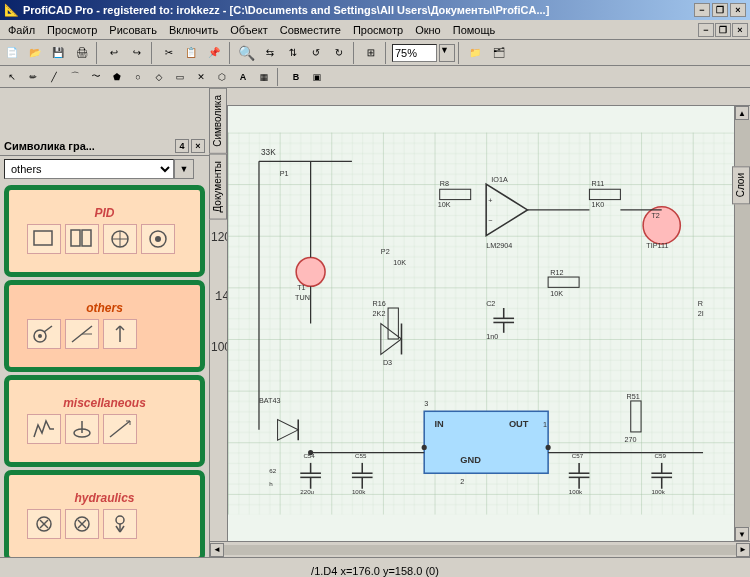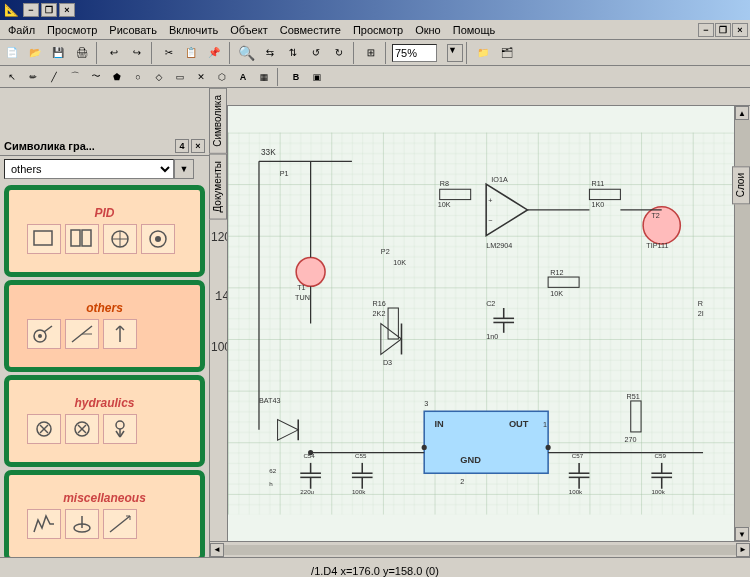"ProfiCAD Pro - registered to:" span { html: none -> <span>ProfiCAD Pro - registered to: irokkezz - [C:\Documents and Settings\All Users\Документы\ProfiCA...]</span> }
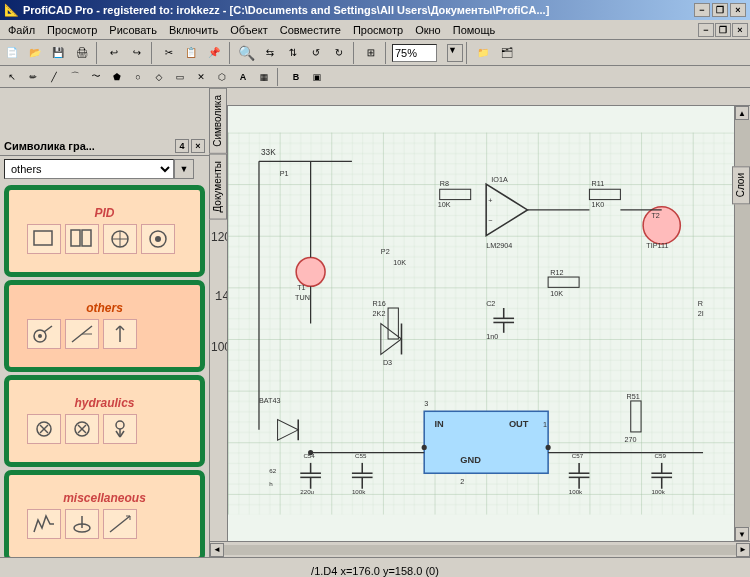"75%" .zoom-box { gap: 10px -> 2px }
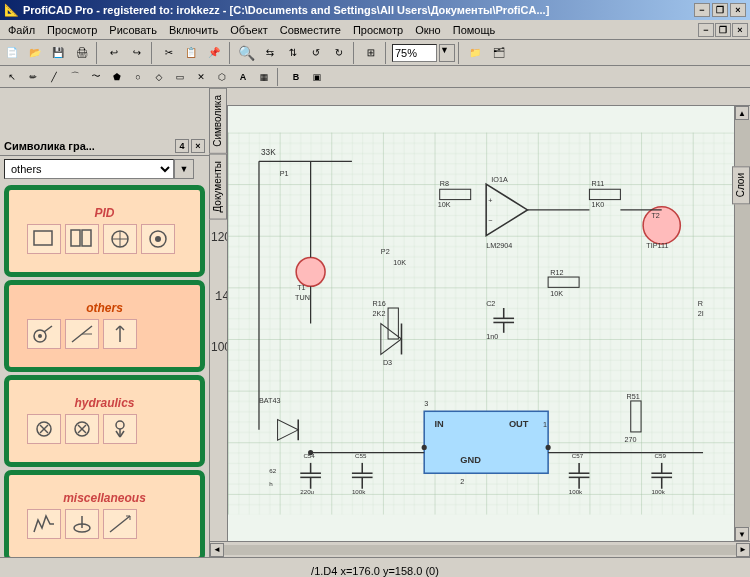"hydraulics" div.symbol-category { order: before "miscellaneous" -> after "miscellaneous" }
